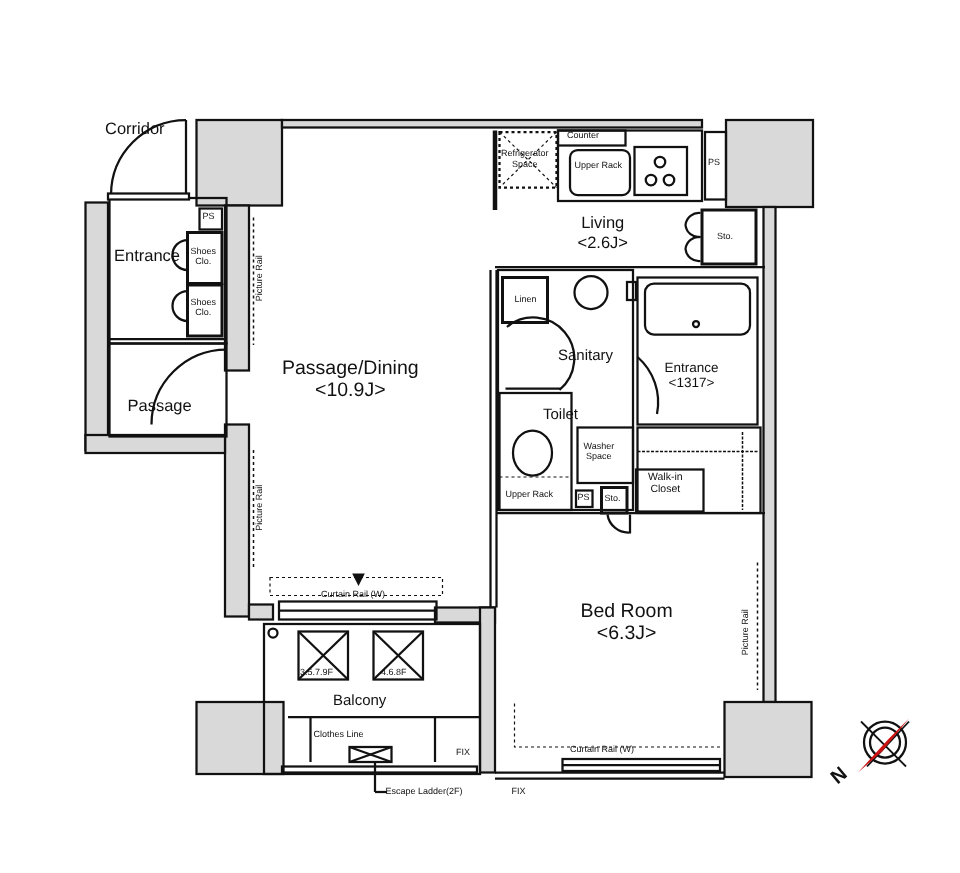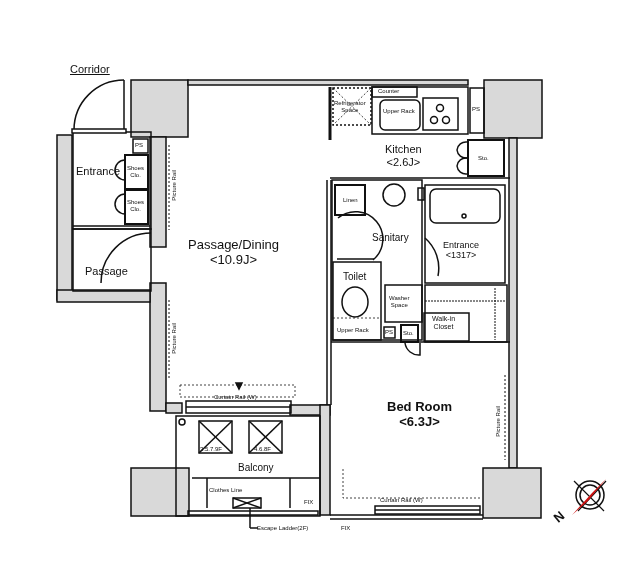"Corridor" div.lbl { text-decoration: underline -> none; top: 63px -> 80px }
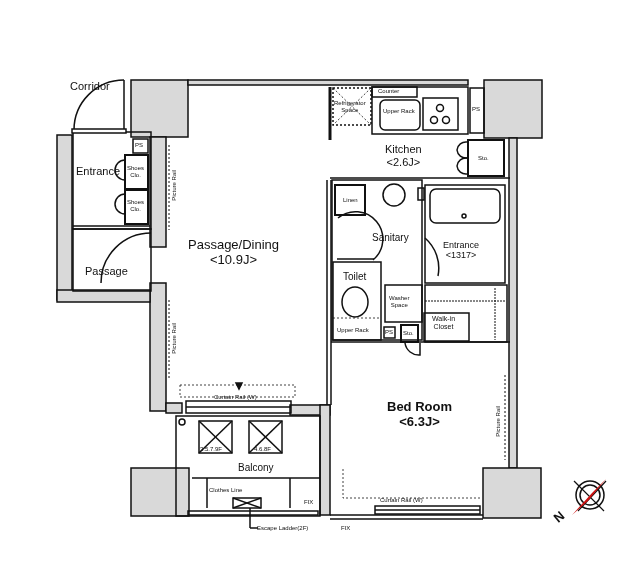"Kitchen" span { text: Kitchen -> Living }
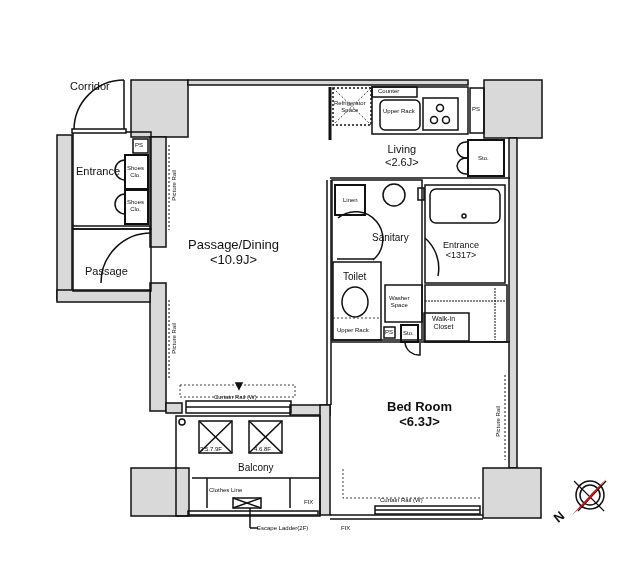"Toilet" div.lbl { left: 343px -> 362px }
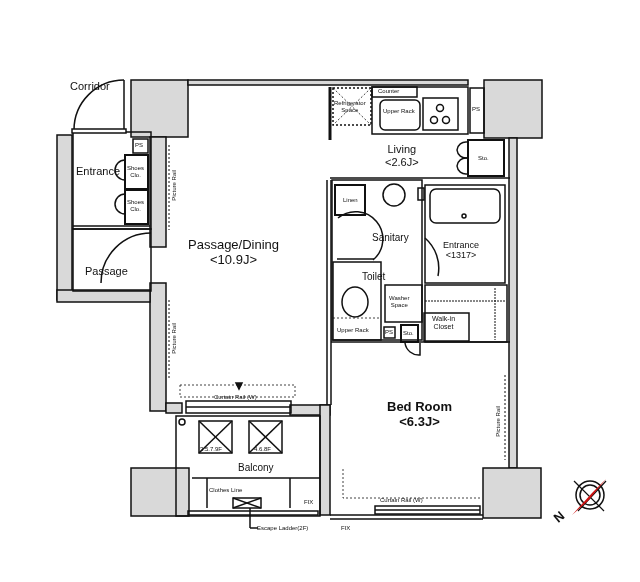"Bed Room" div.lbl { font-weight: bold -> none }
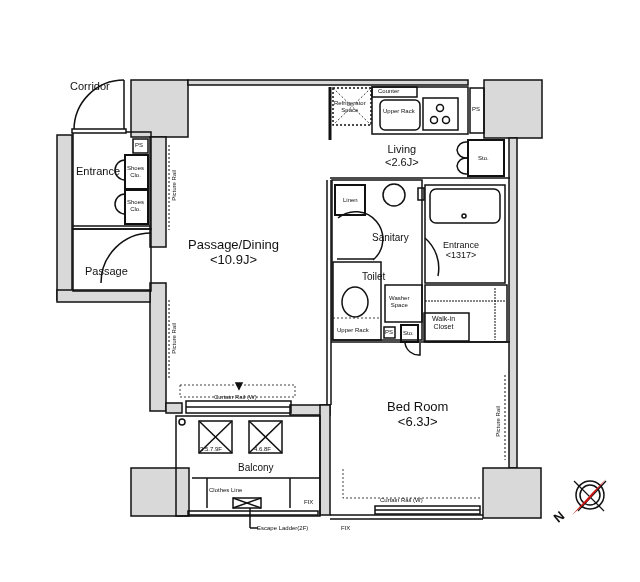"Balcony" div.lbl { left: 238px -> 222px }
